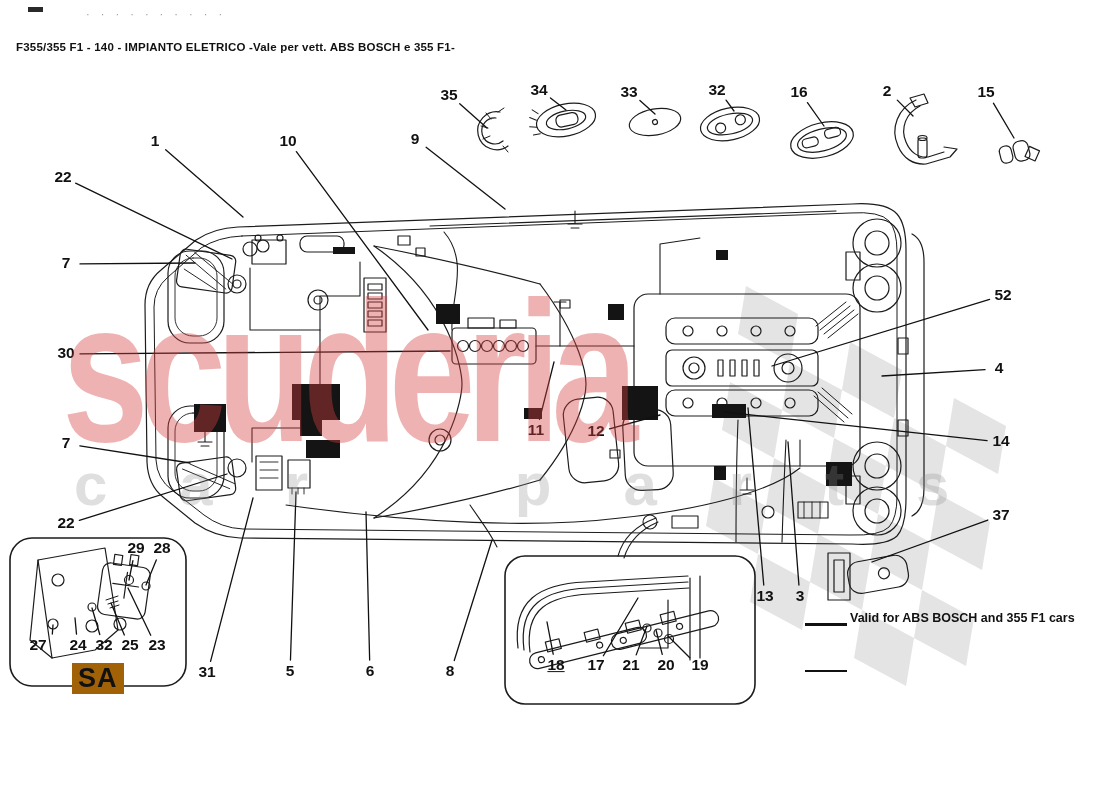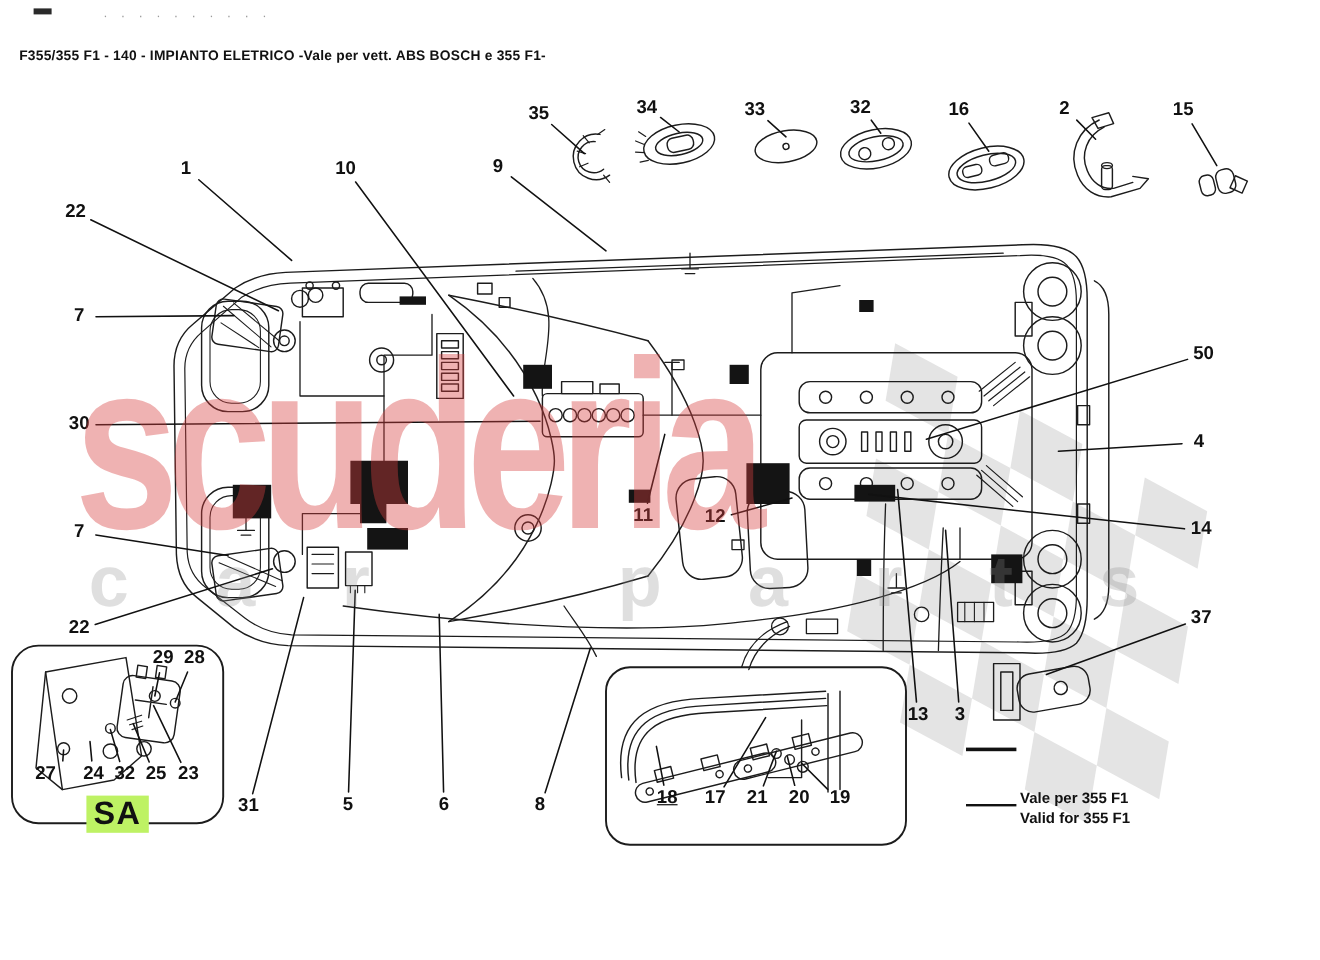"50" div.co { text: 50 -> 52 }
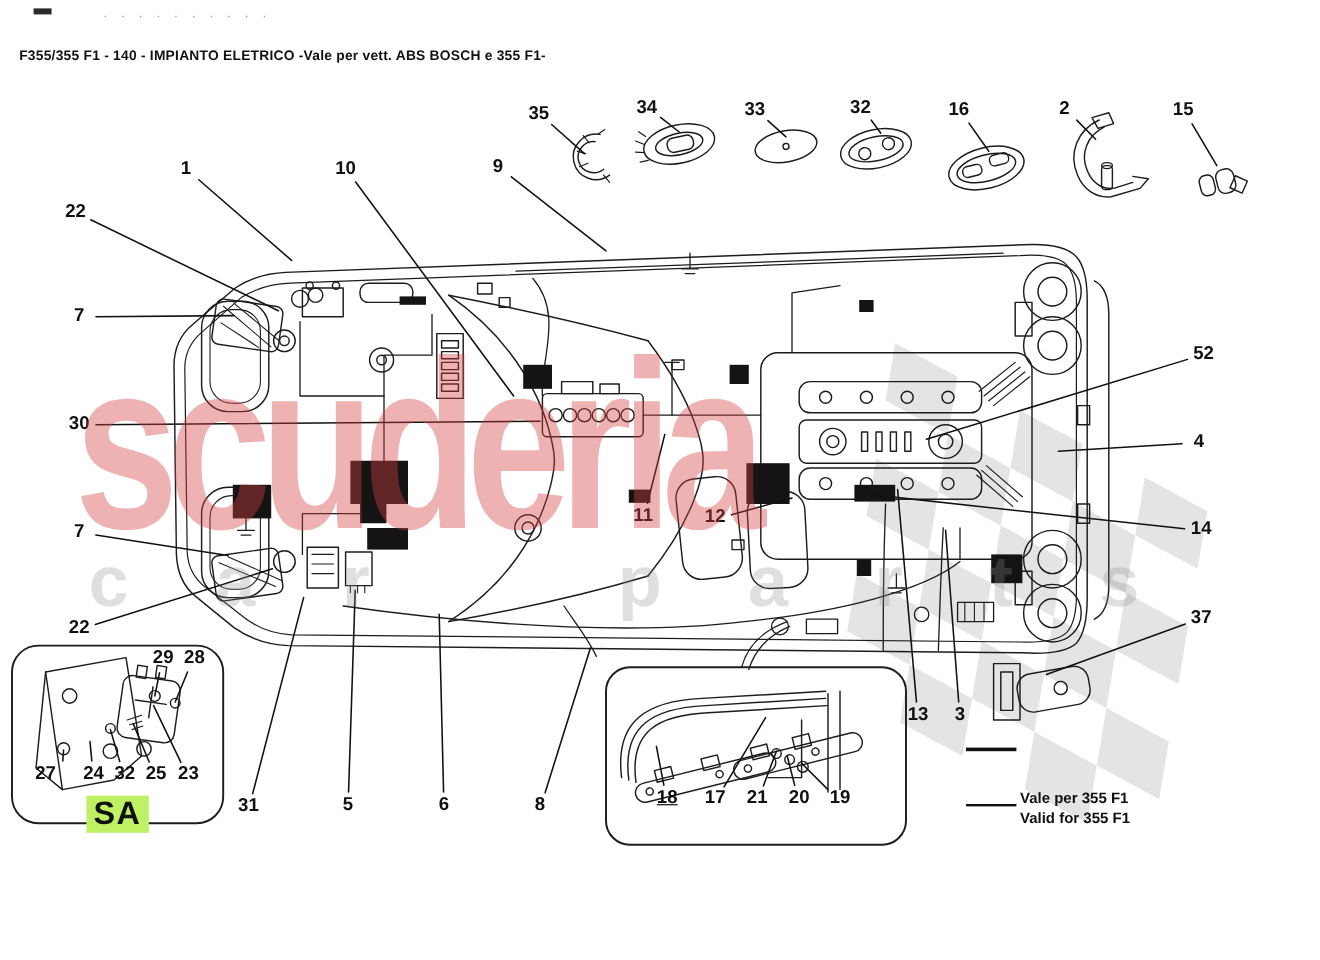"Valid for ABS BOSCH and" div { html: none -> <div>Valid for ABS BOSCH and 355 F1 cars</div> }
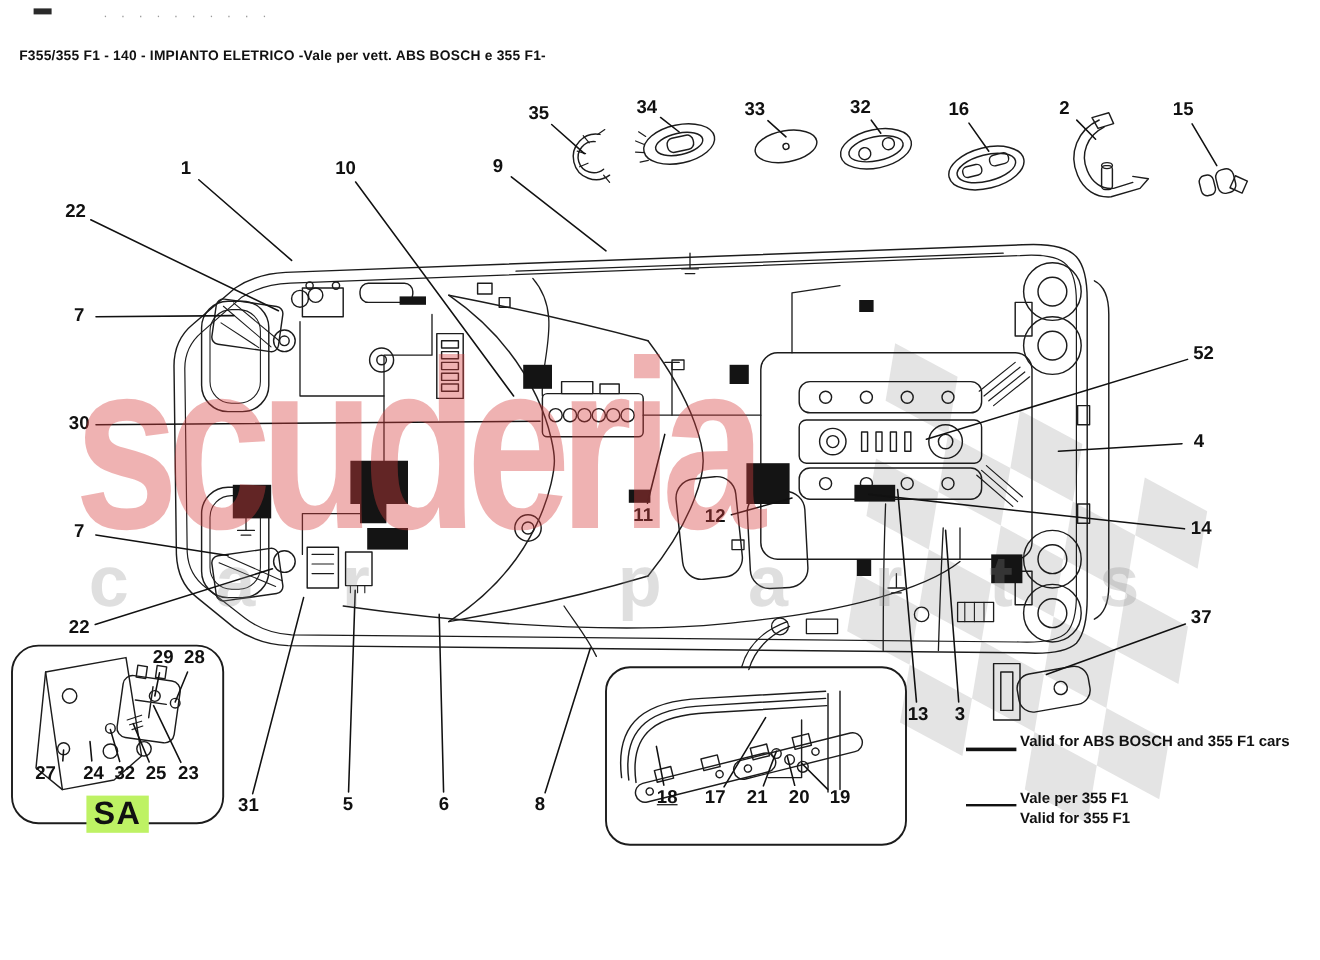"SA" .sa-label { background: #bef264 -> #a16207 }
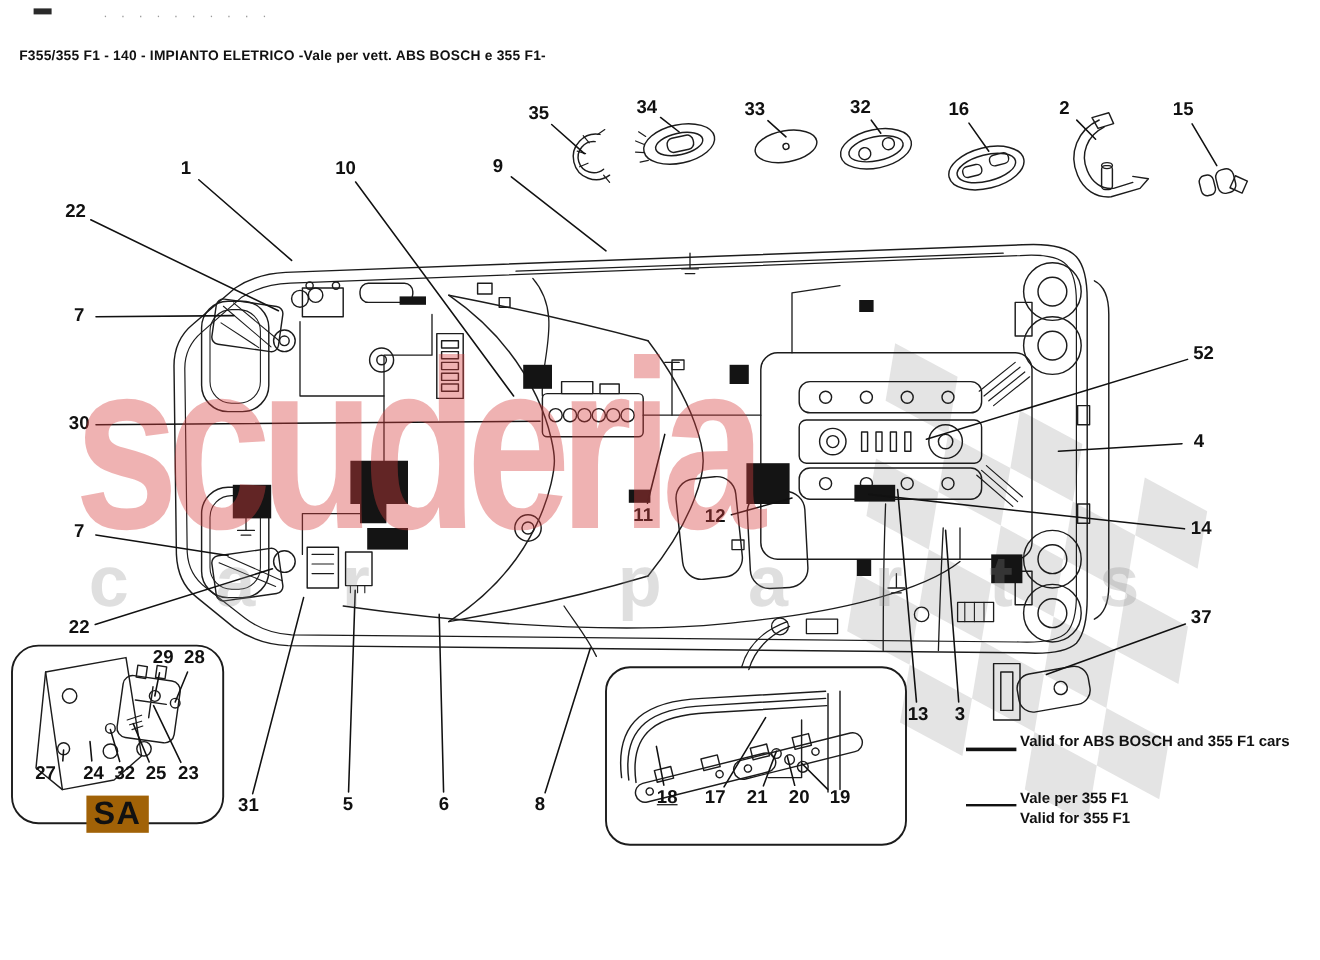"Vale per 355 F1" div.legend-texts { html: <div> <div>Vale per 355 F1</div> <div>Valid for 355 F1</div> </div> -> none }
